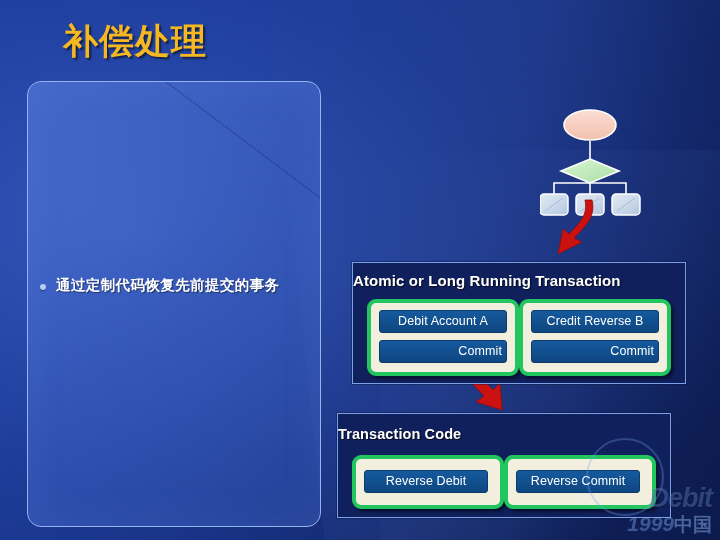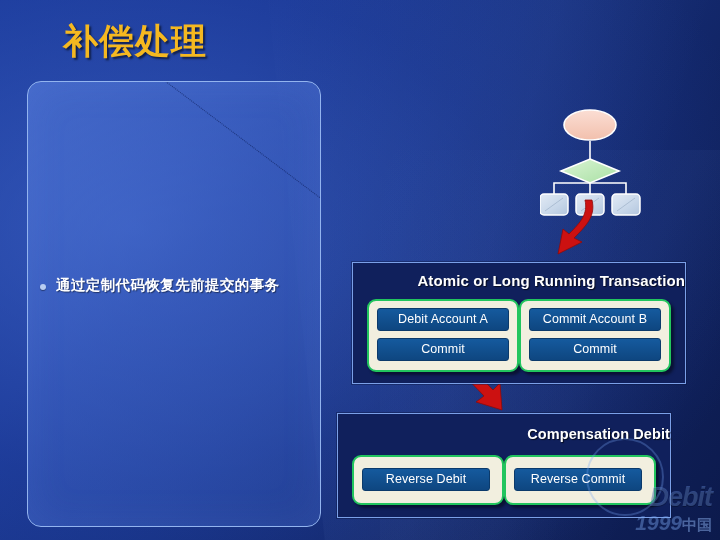"Atomic or Long Running Transaction" .tx-title { margin-left: 12px -> none; text-align: right -> left }
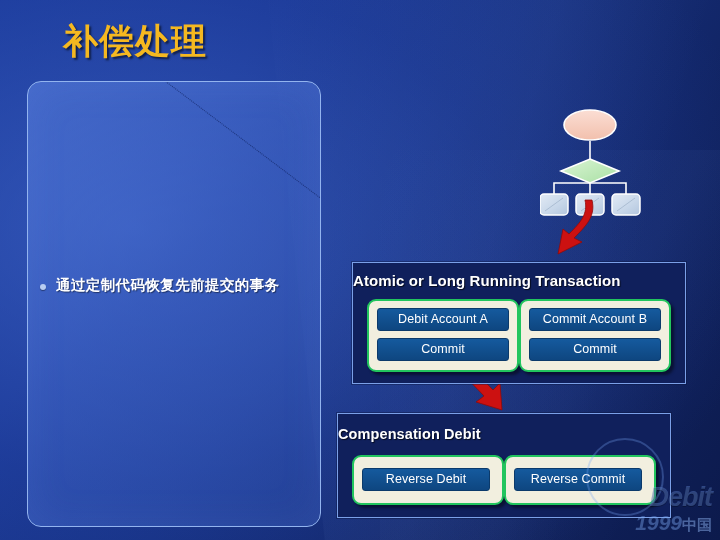"Debit Account A" .card { border: 2px solid #22c55e -> 4px solid #22c55e }
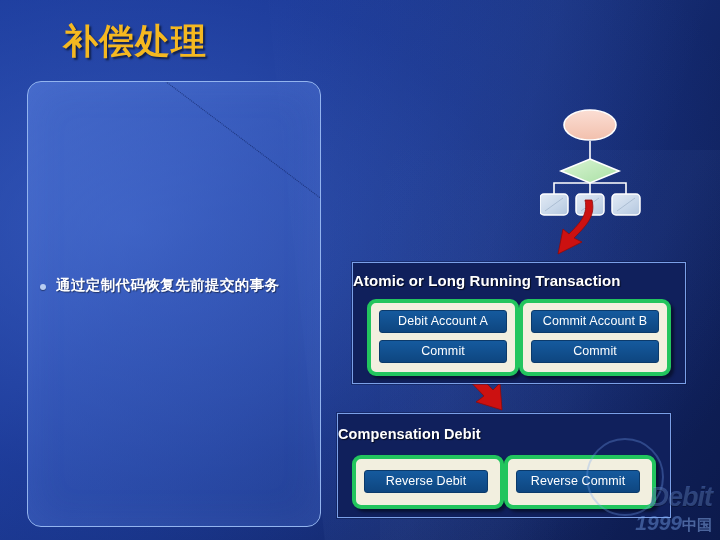"Commit Account B" div.pill { text: Commit Account -> Credit Reverse }
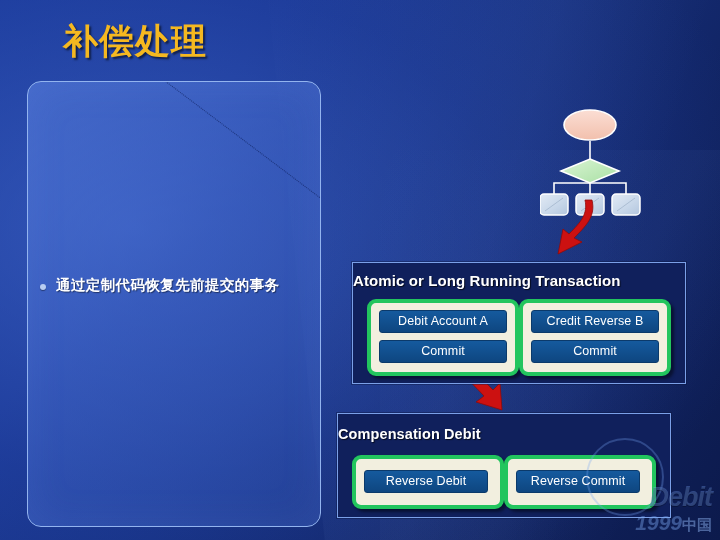"Commit" .pill + .pill { text-align: none -> right }
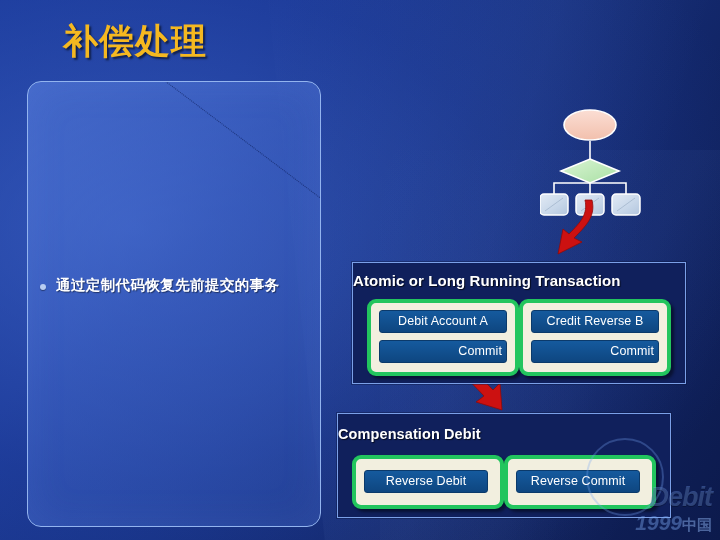"Compensation Debit" div.tx-title { text: Compensation Debit -> Transaction Code }
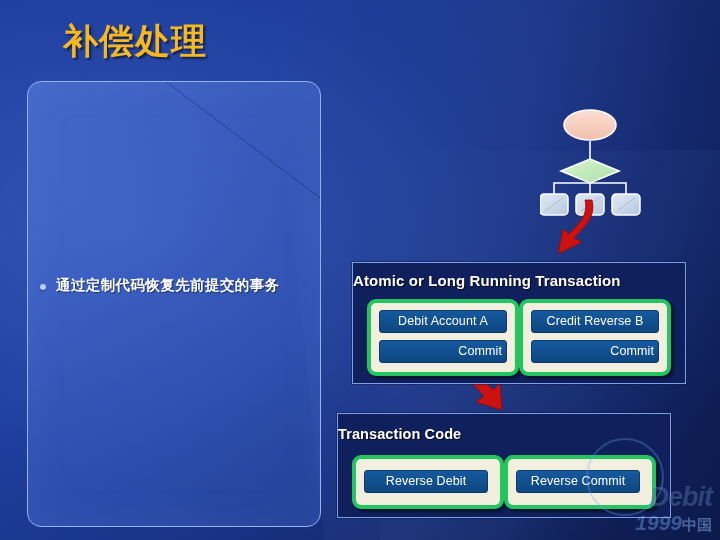"中国" .wm-year .cn { font-size: 15px -> 19px }
